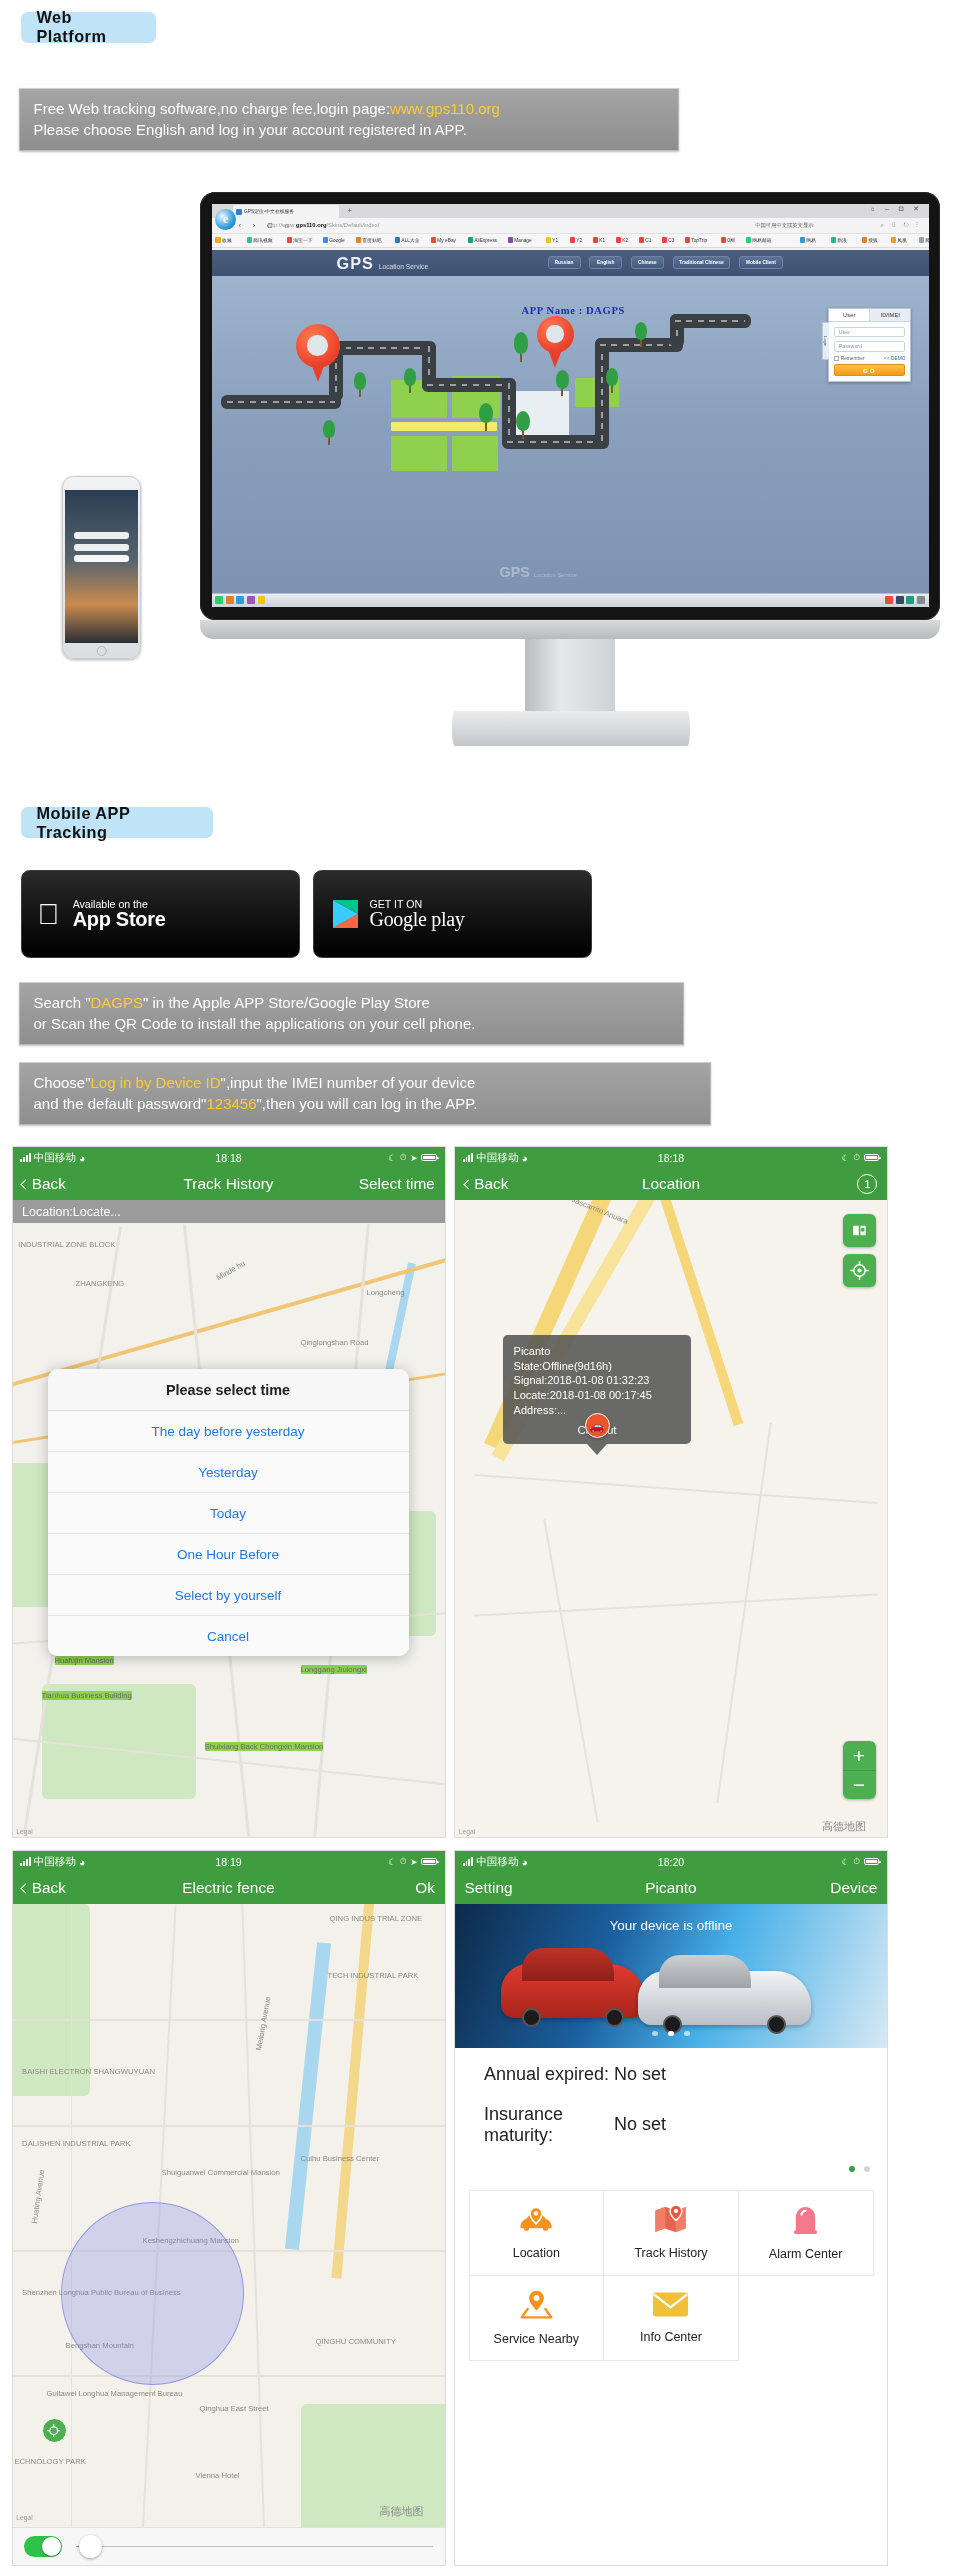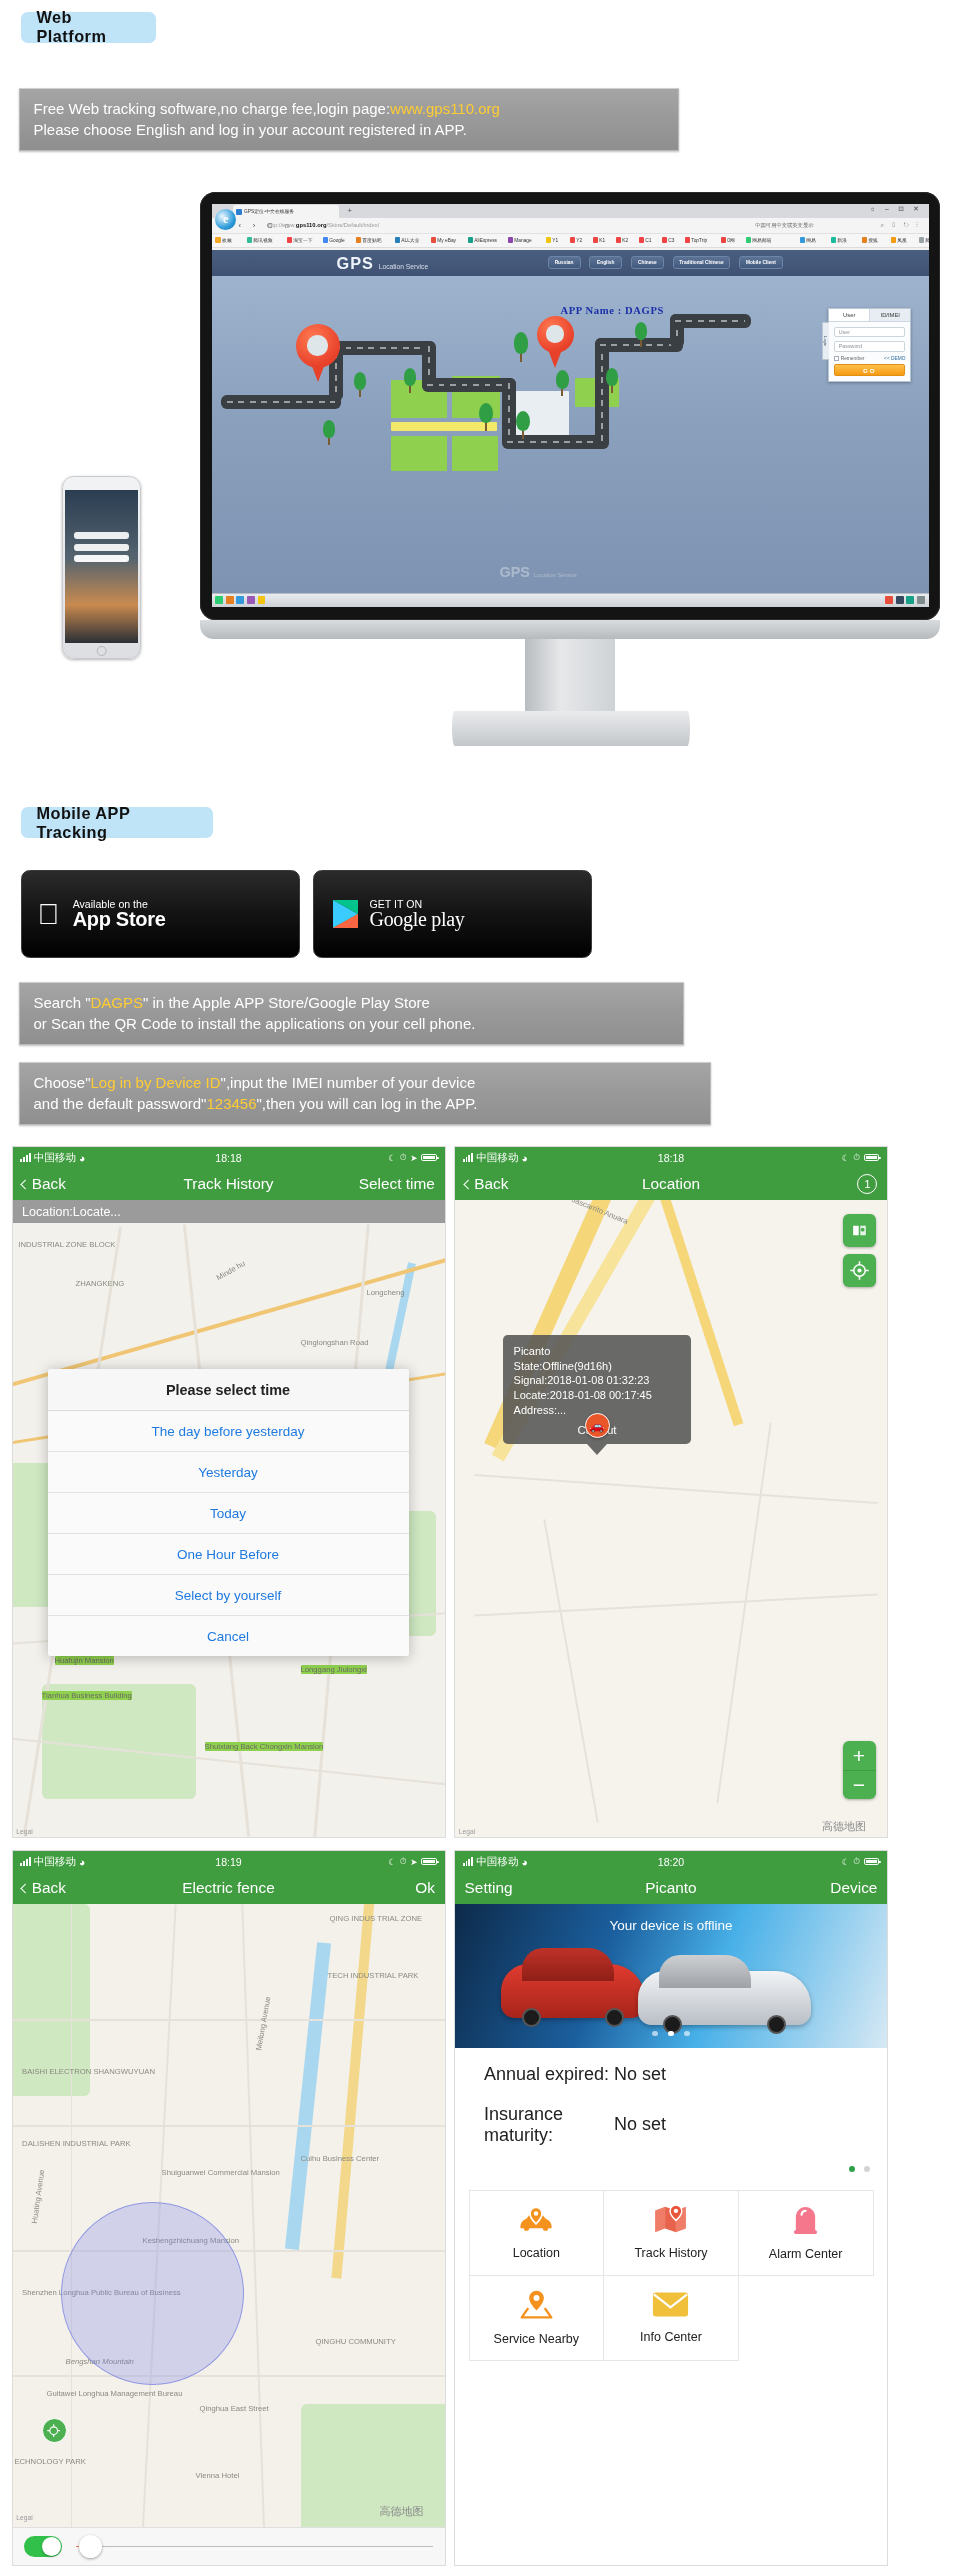"APP Name : DAGPS" div.appname { margin-left: 39px -> none }
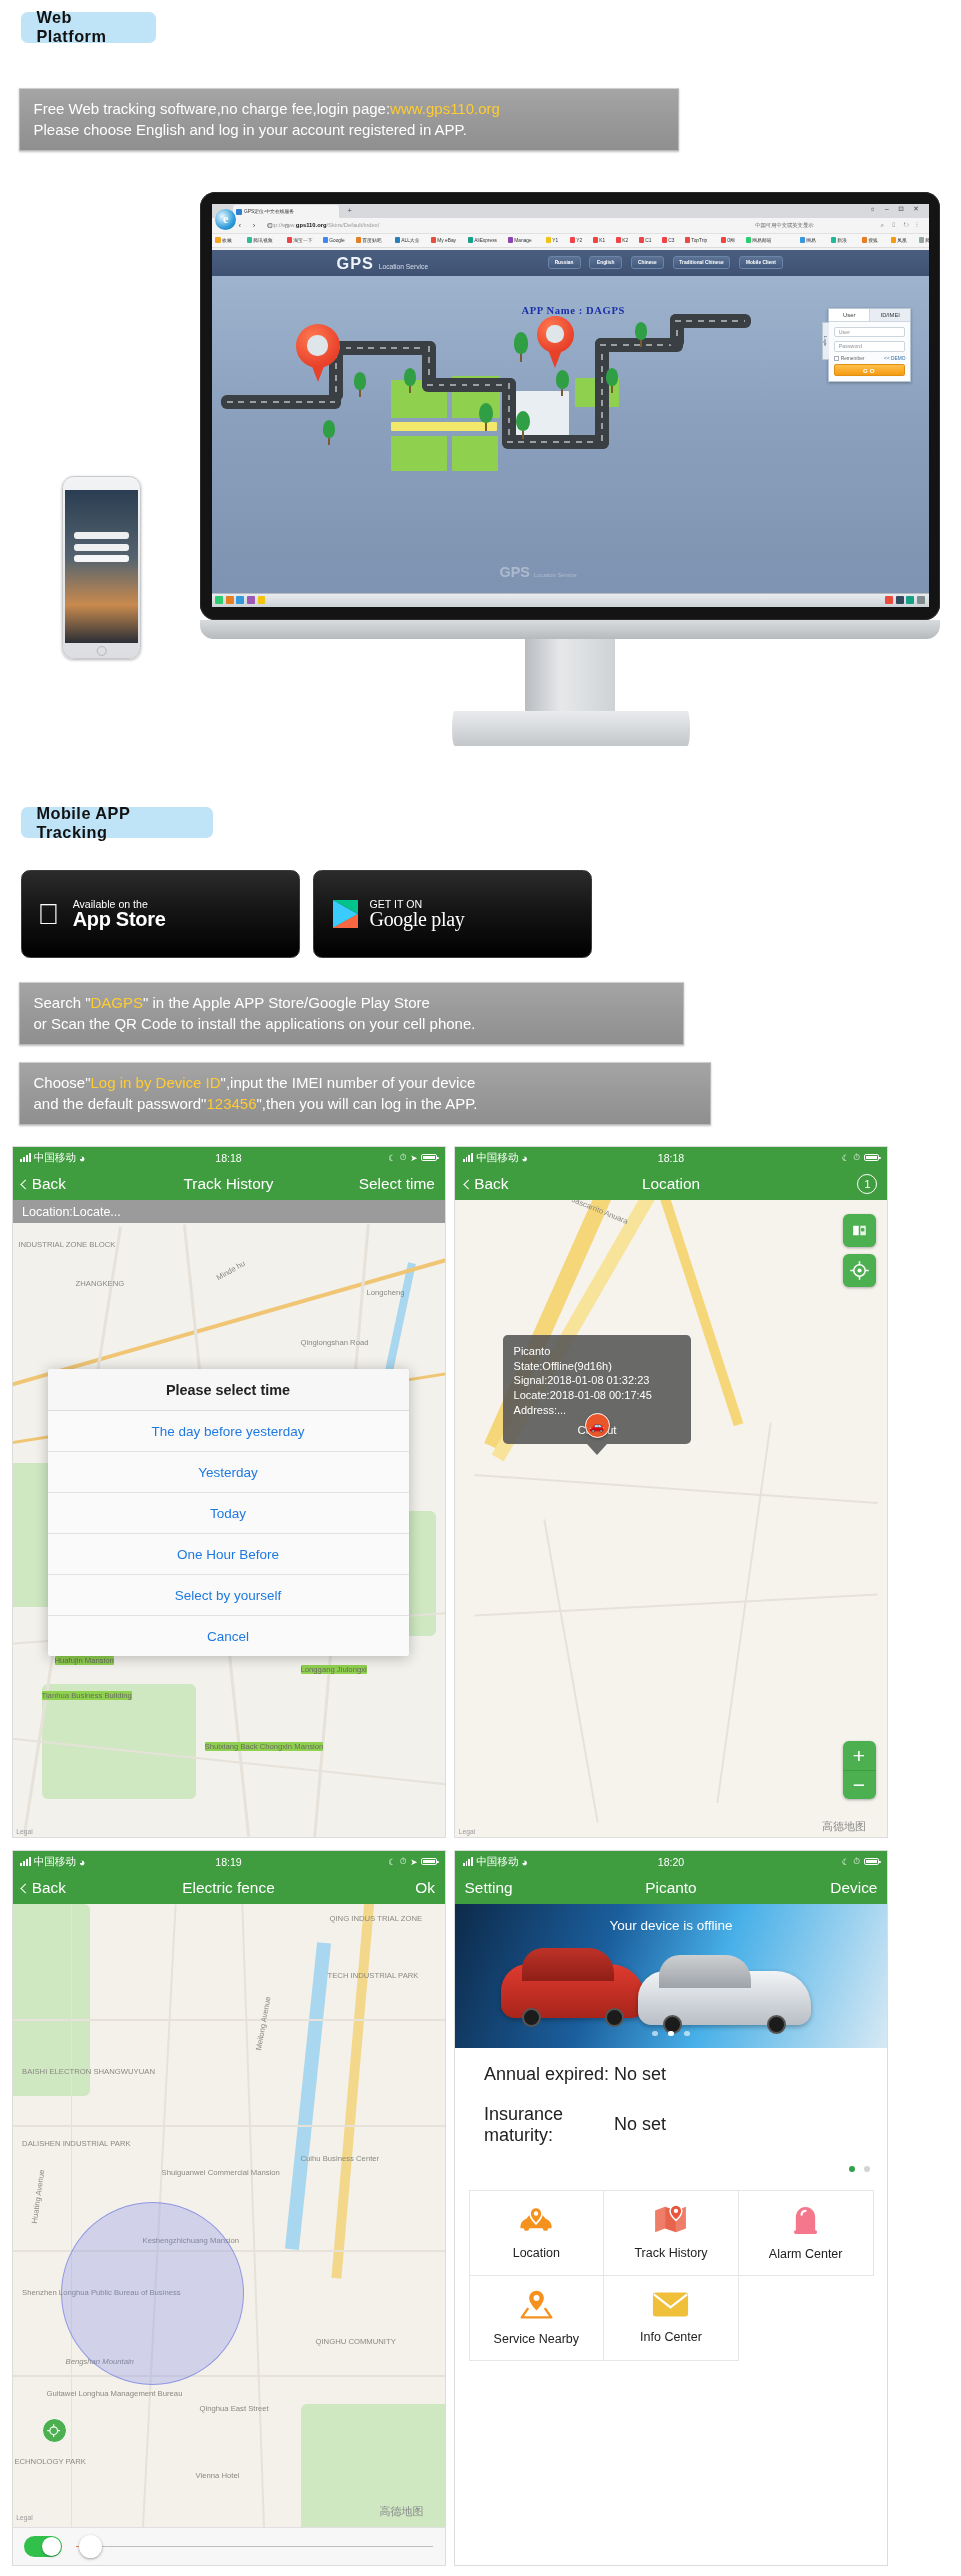"Please select time" .sheet { border-radius: 3px -> 10px }
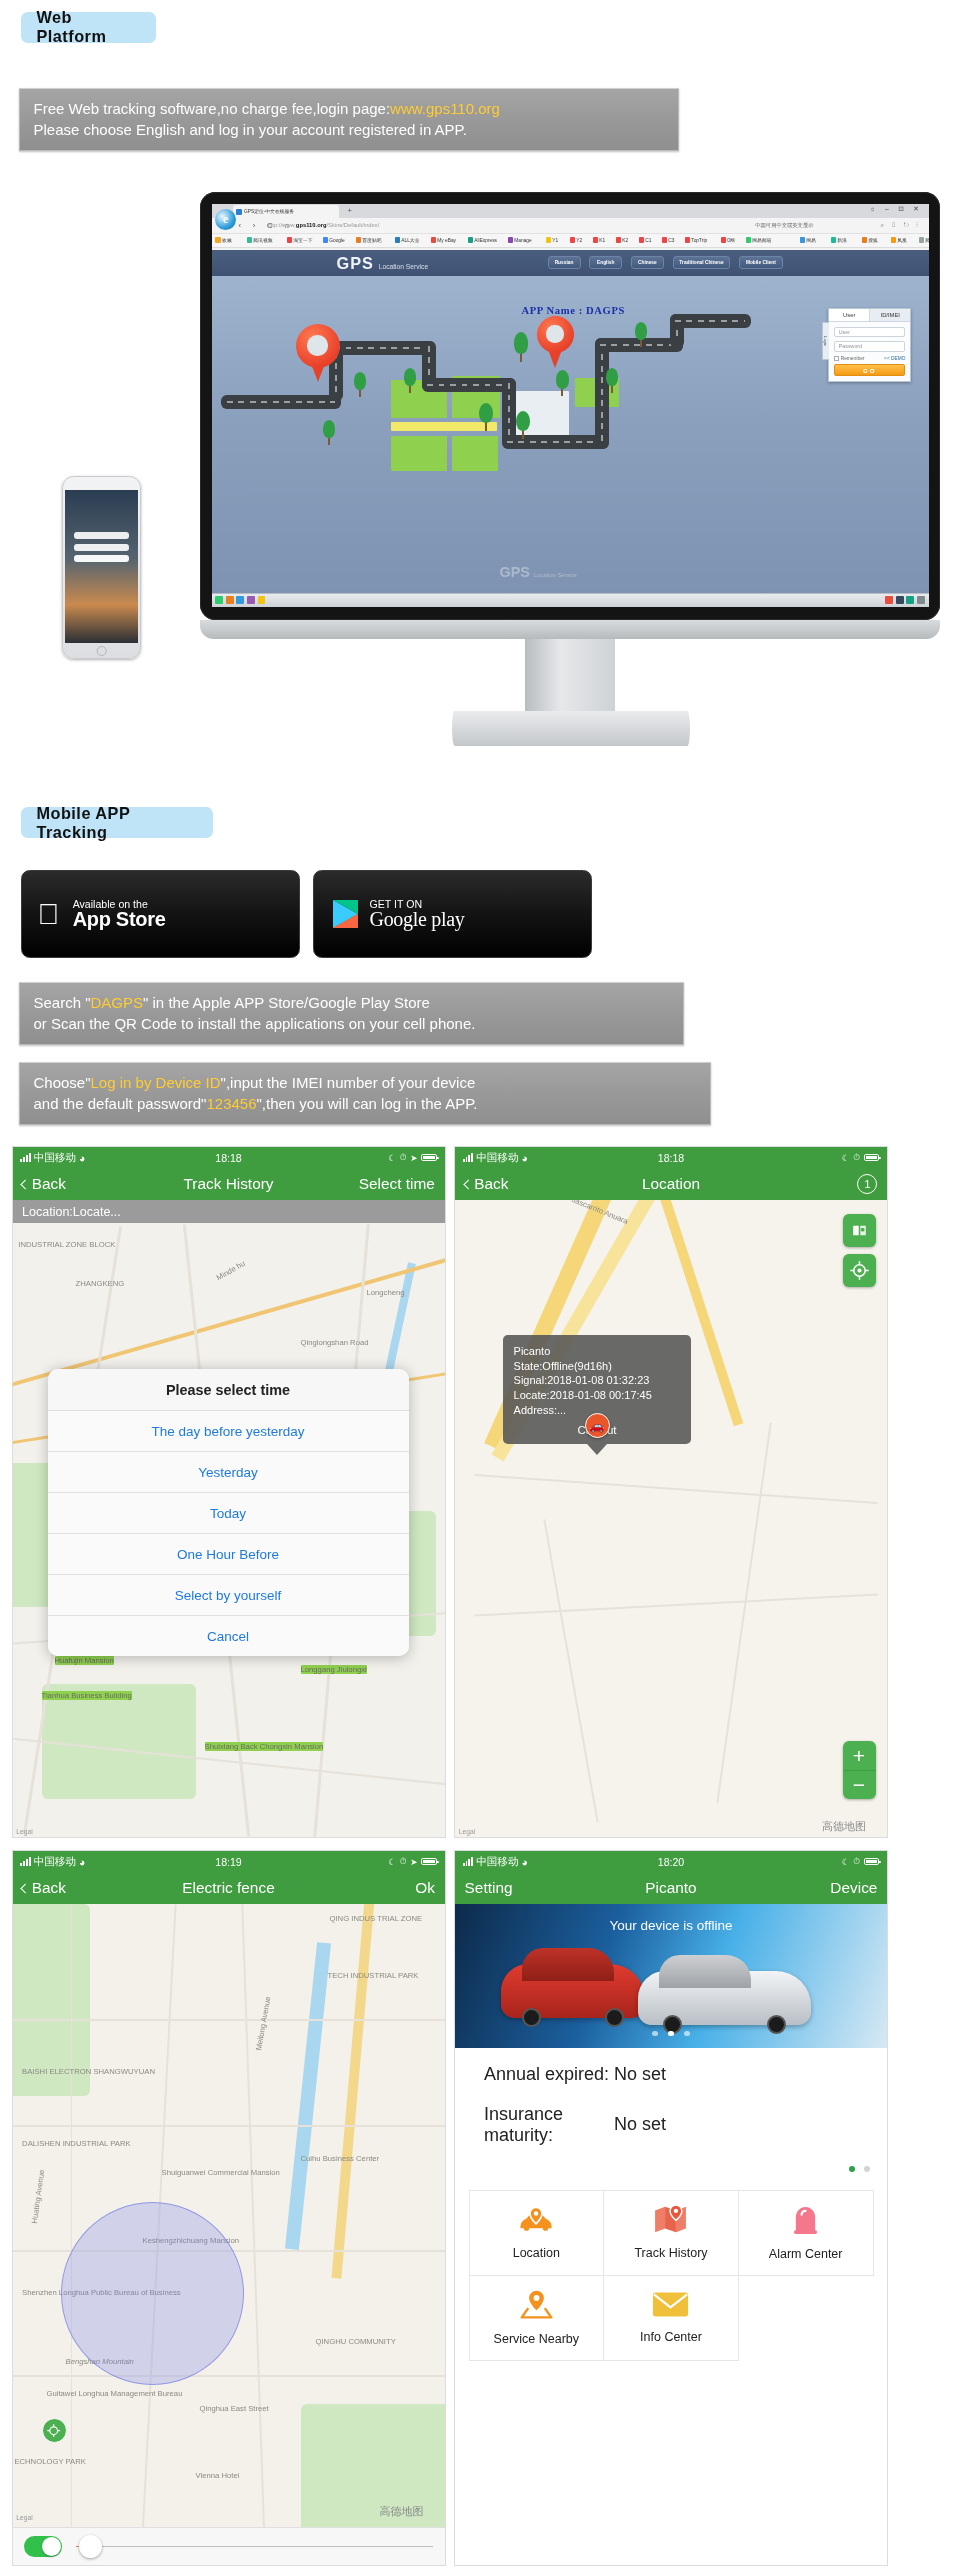"Bengshan Mountain" div.map-lbl { font-style: italic -> none; top: 453px -> 437px }
